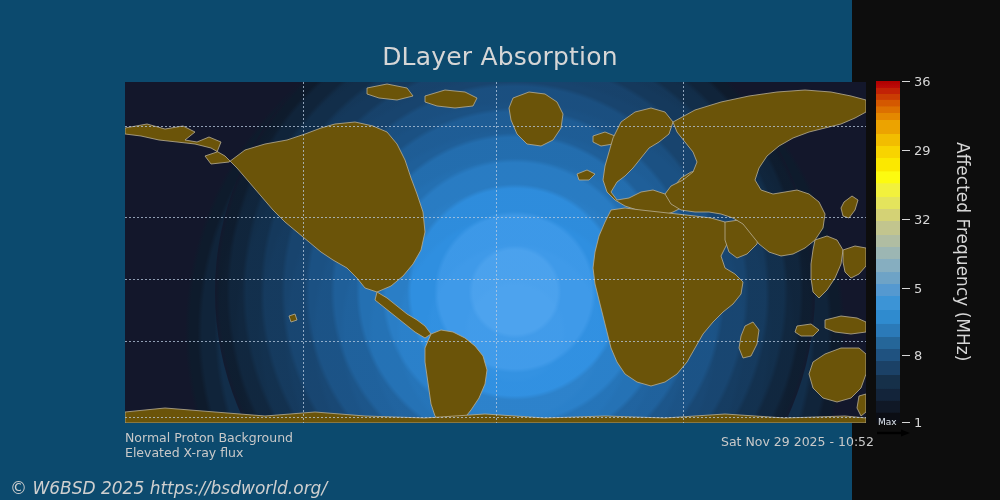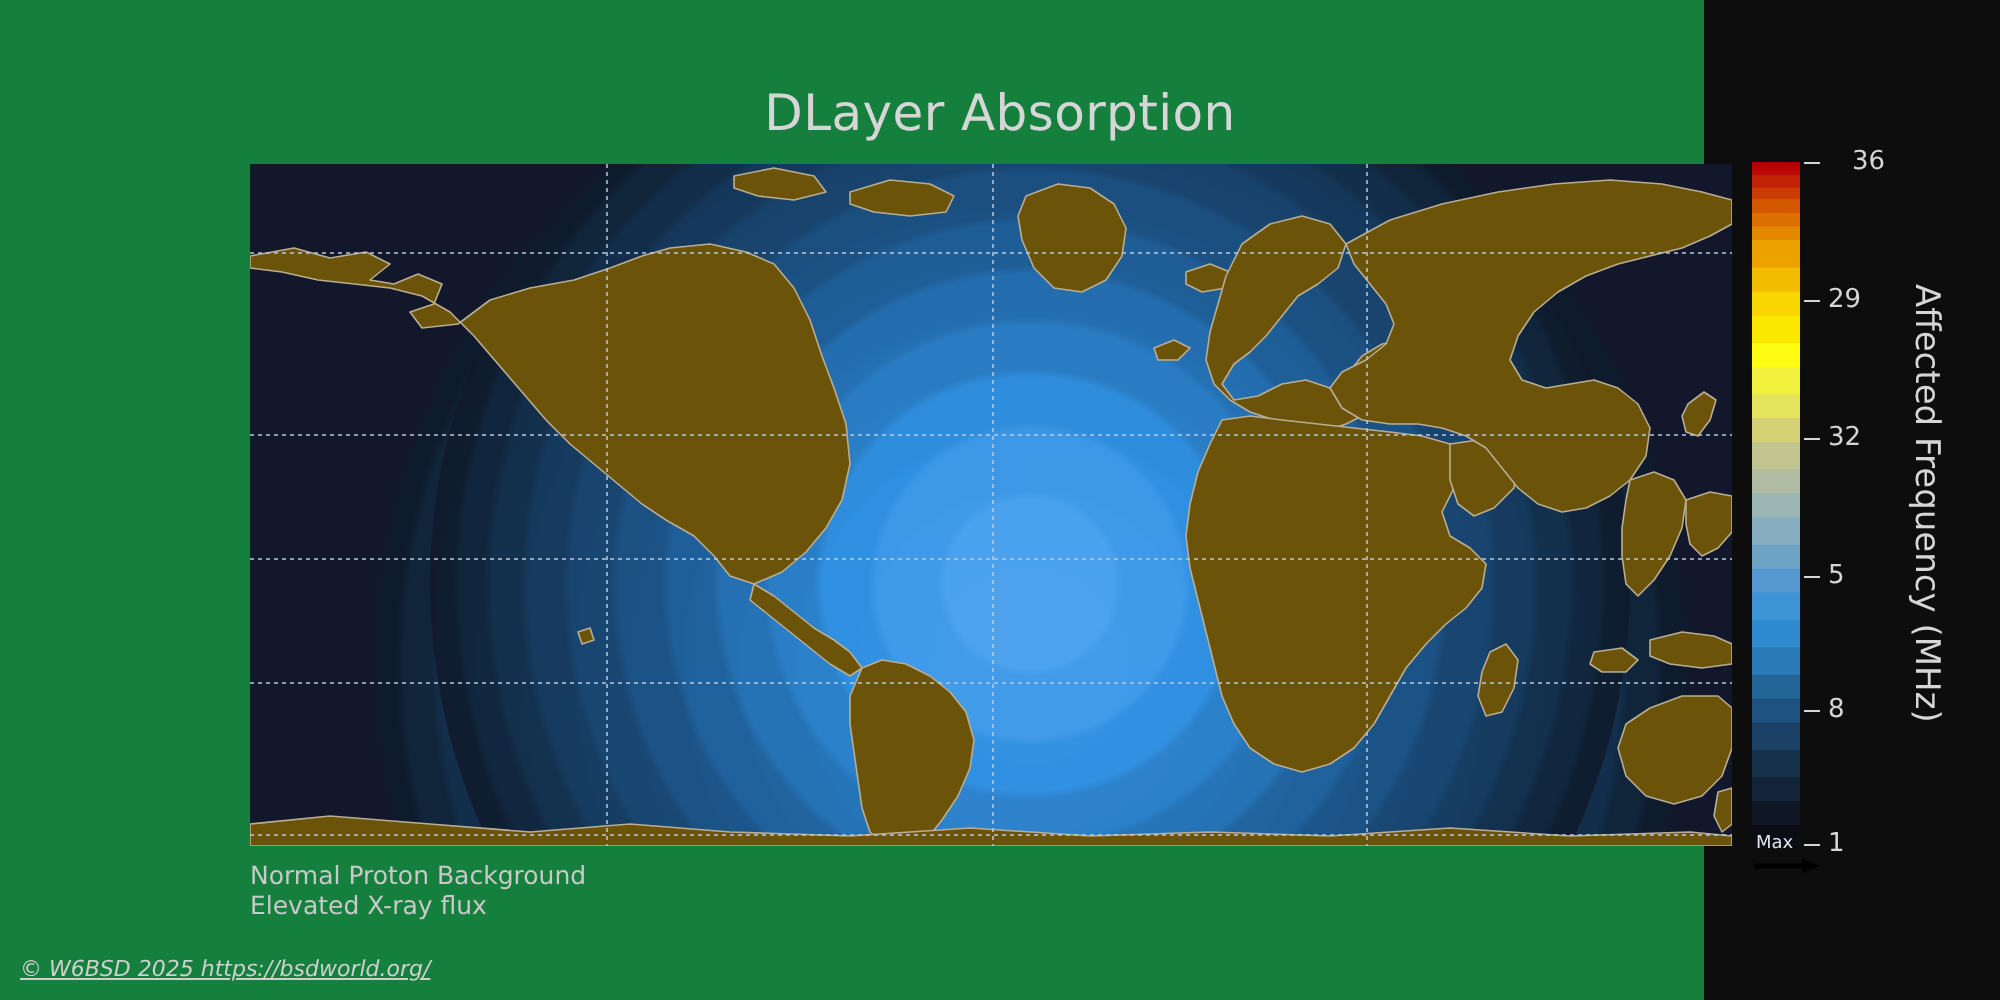"DLayer Absorption" #root { background: #15803d -> #0c4a6e }
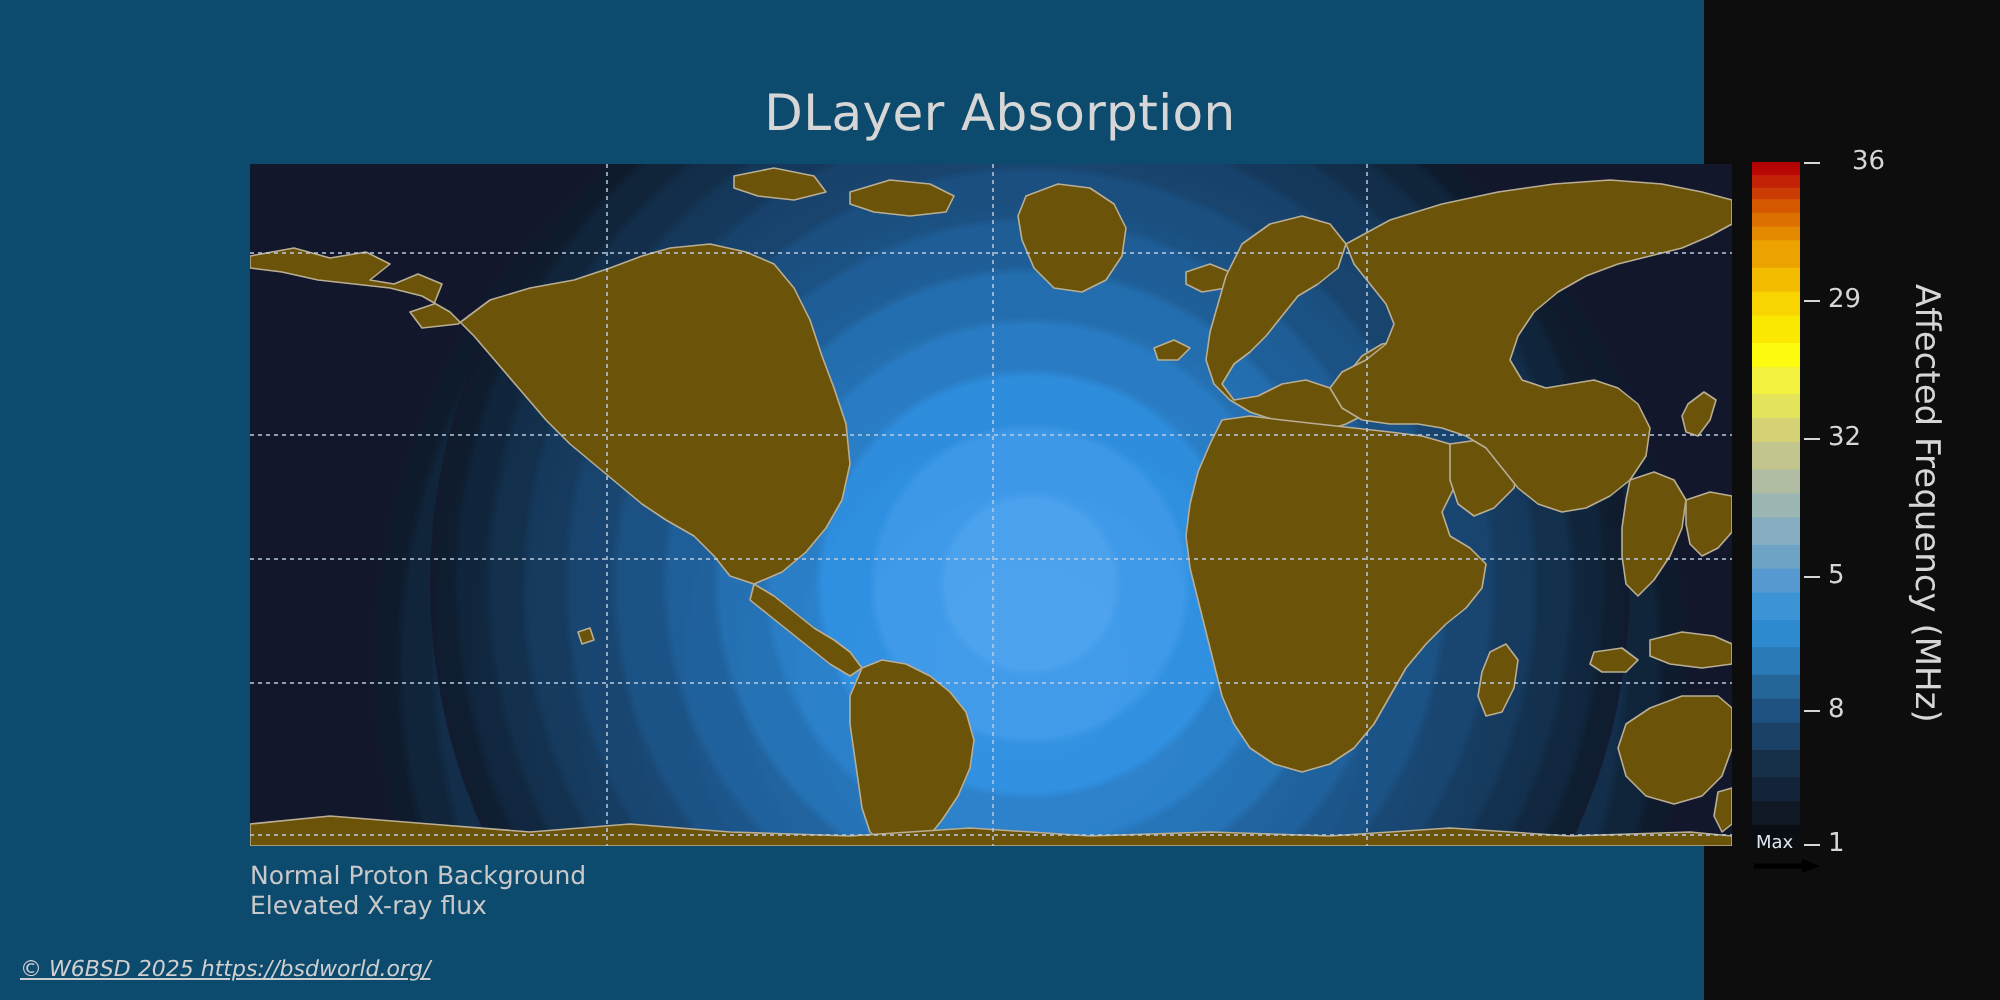"36" div.cb-lbl { margin-left: 12px -> none }
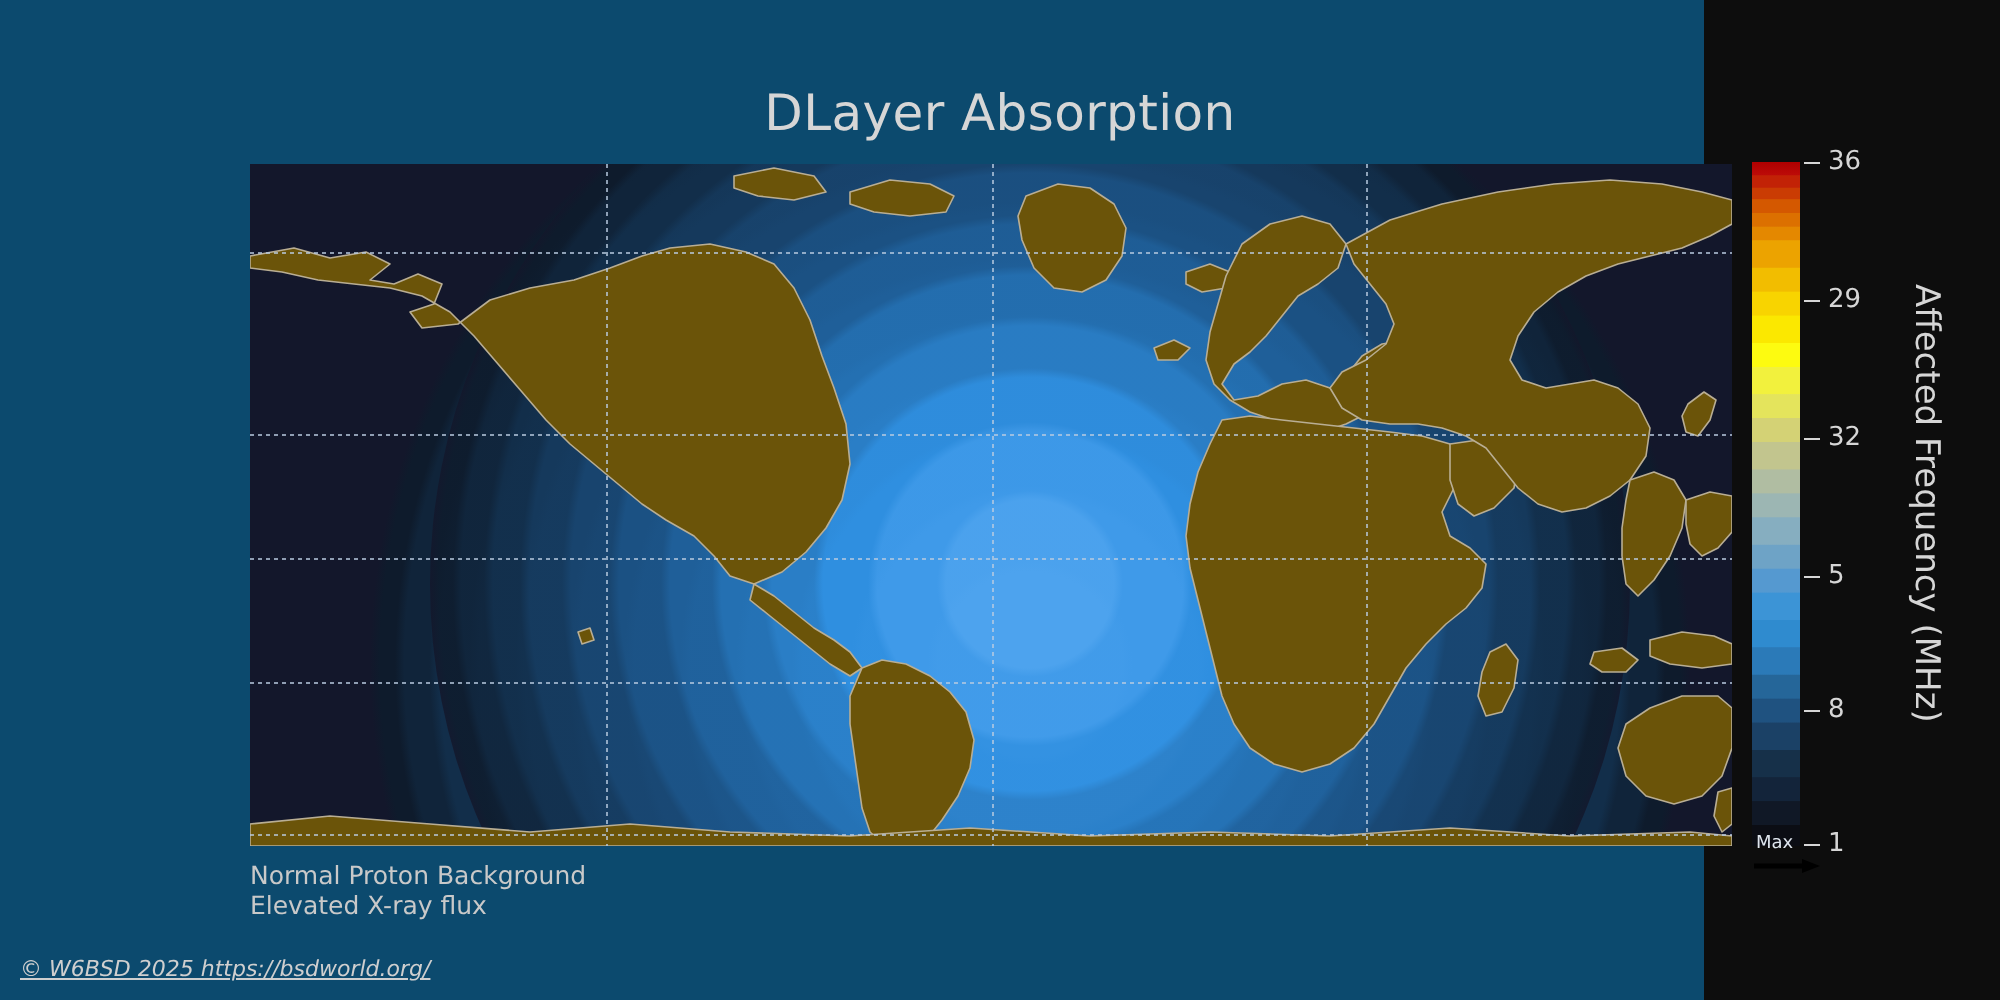"Sat Nov 29 2025 -" div.foot { html: none -> <div>Sat Nov 29 2025 - 10:52</div> }
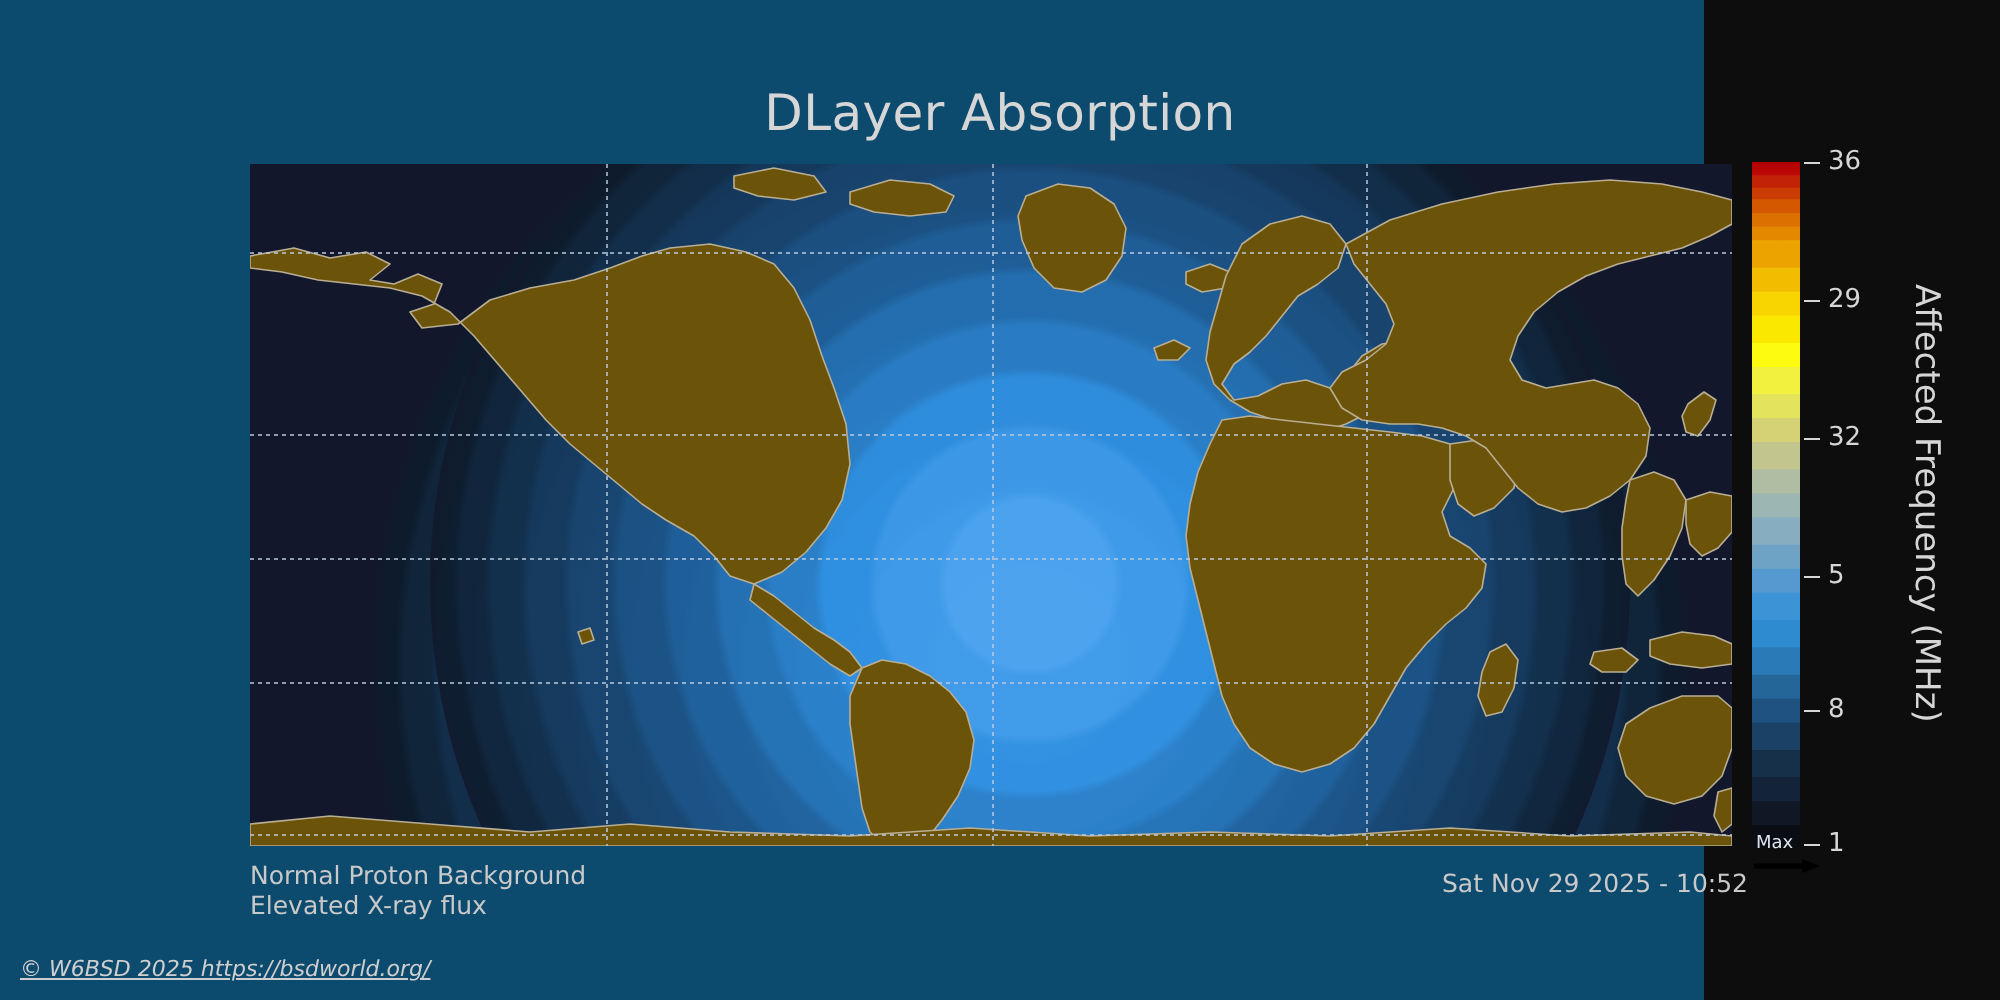"© W6BSD 2025 https://bsdworld.org/" #copyright { font-size: 11px -> 17px; text-decoration: underline -> none }
